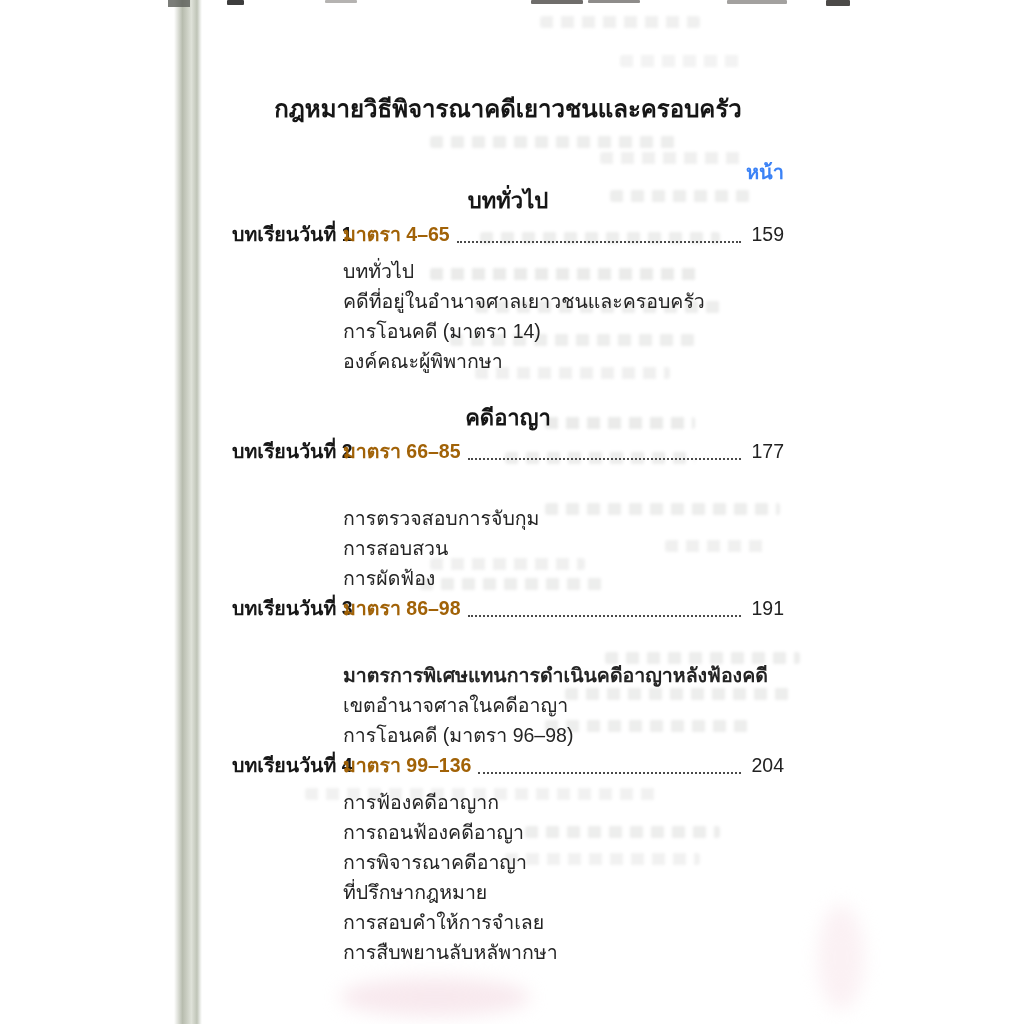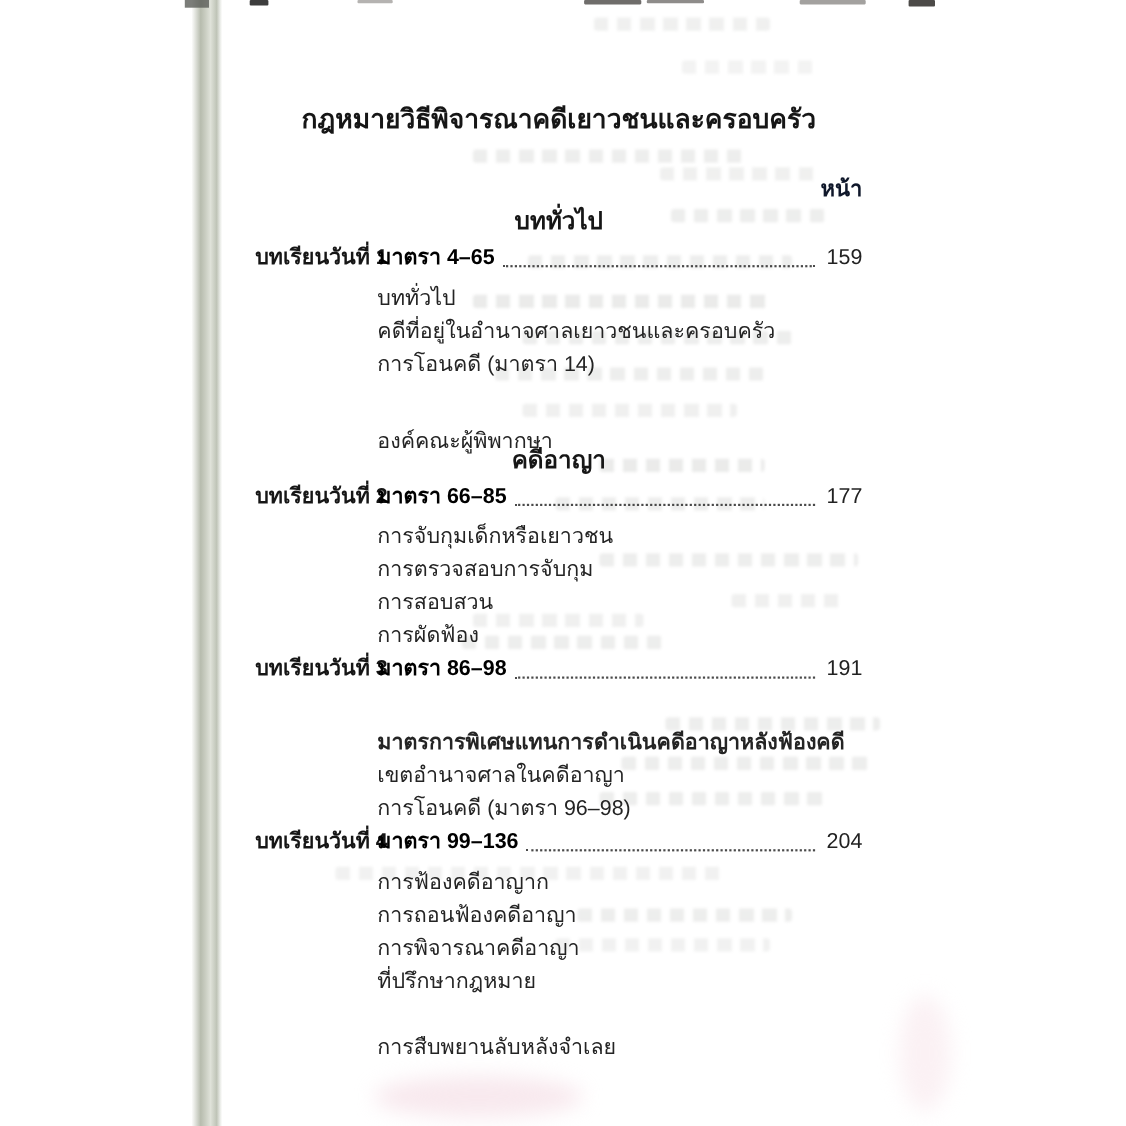"หน้า" .page-col-label { color: #0f172a -> #3b82f6 }
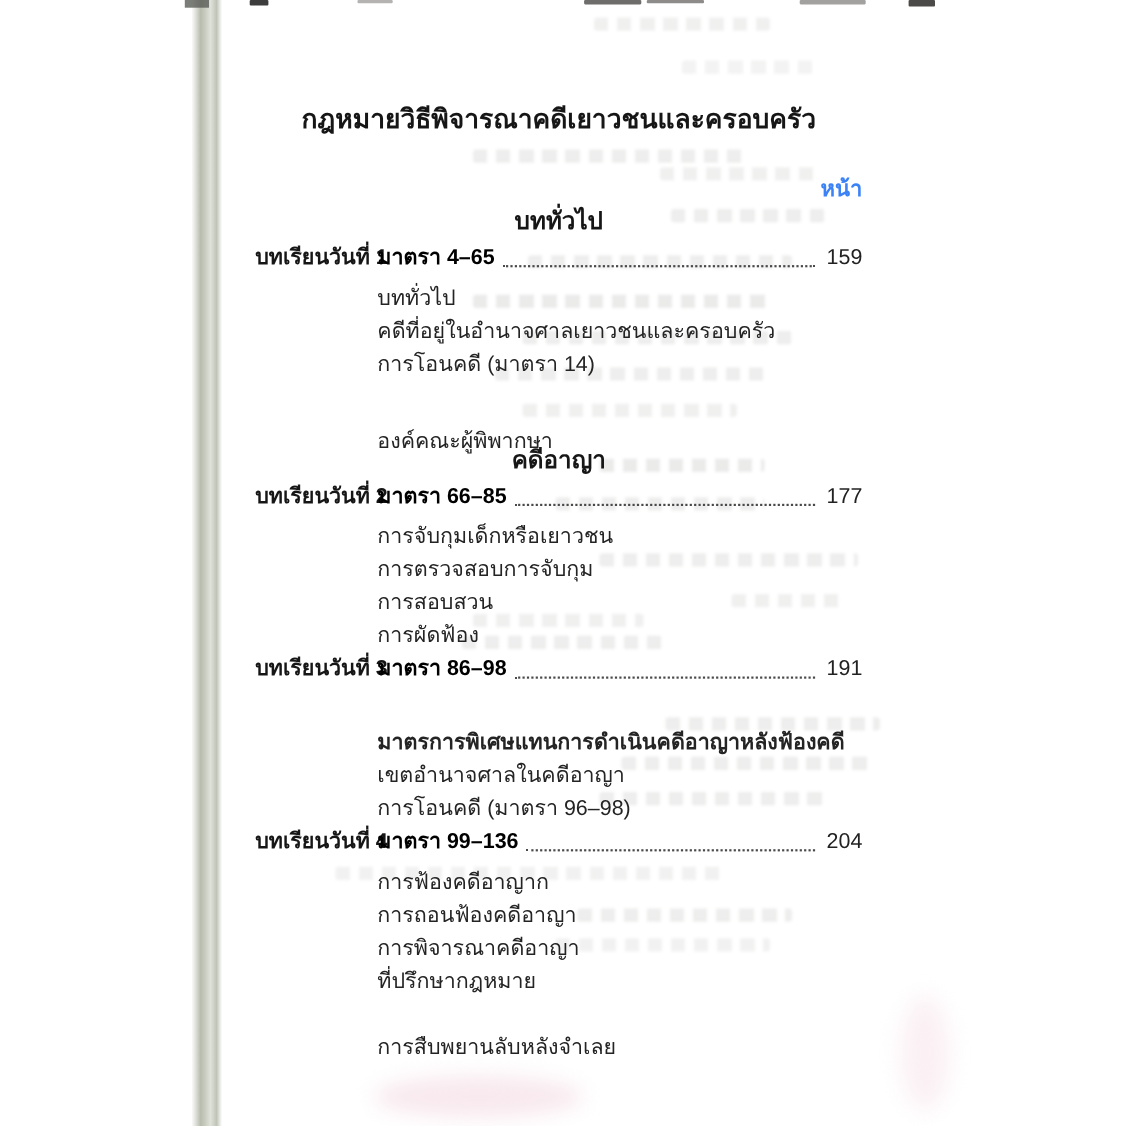"มาตรา 4–65" .toc-row .range { color: #000000 -> #a16207 }
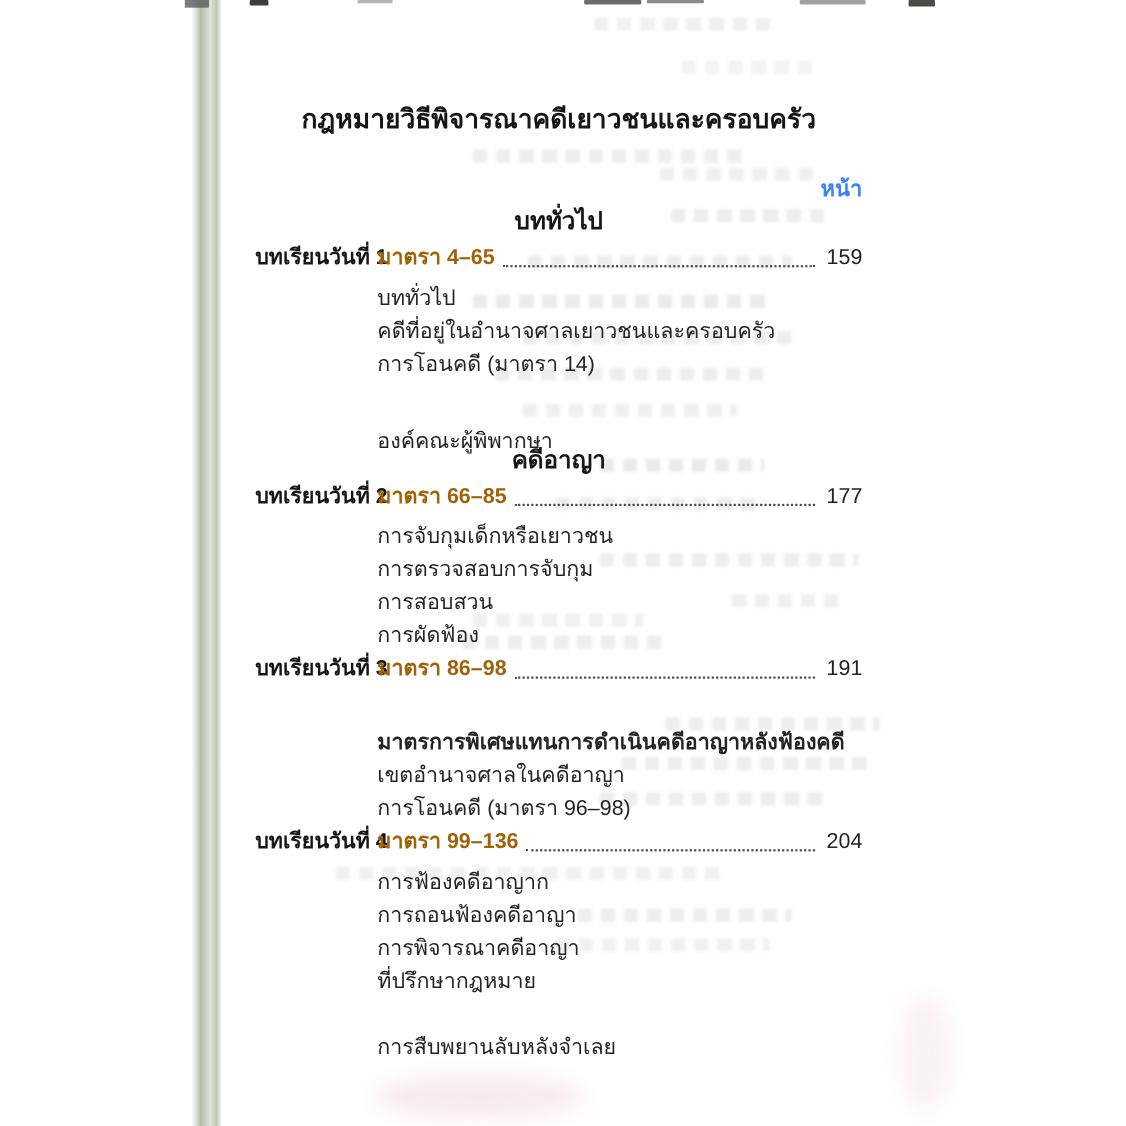"องค์คณะผู้พิพากษา" div.toc-sub { margin-top: 40px -> none }
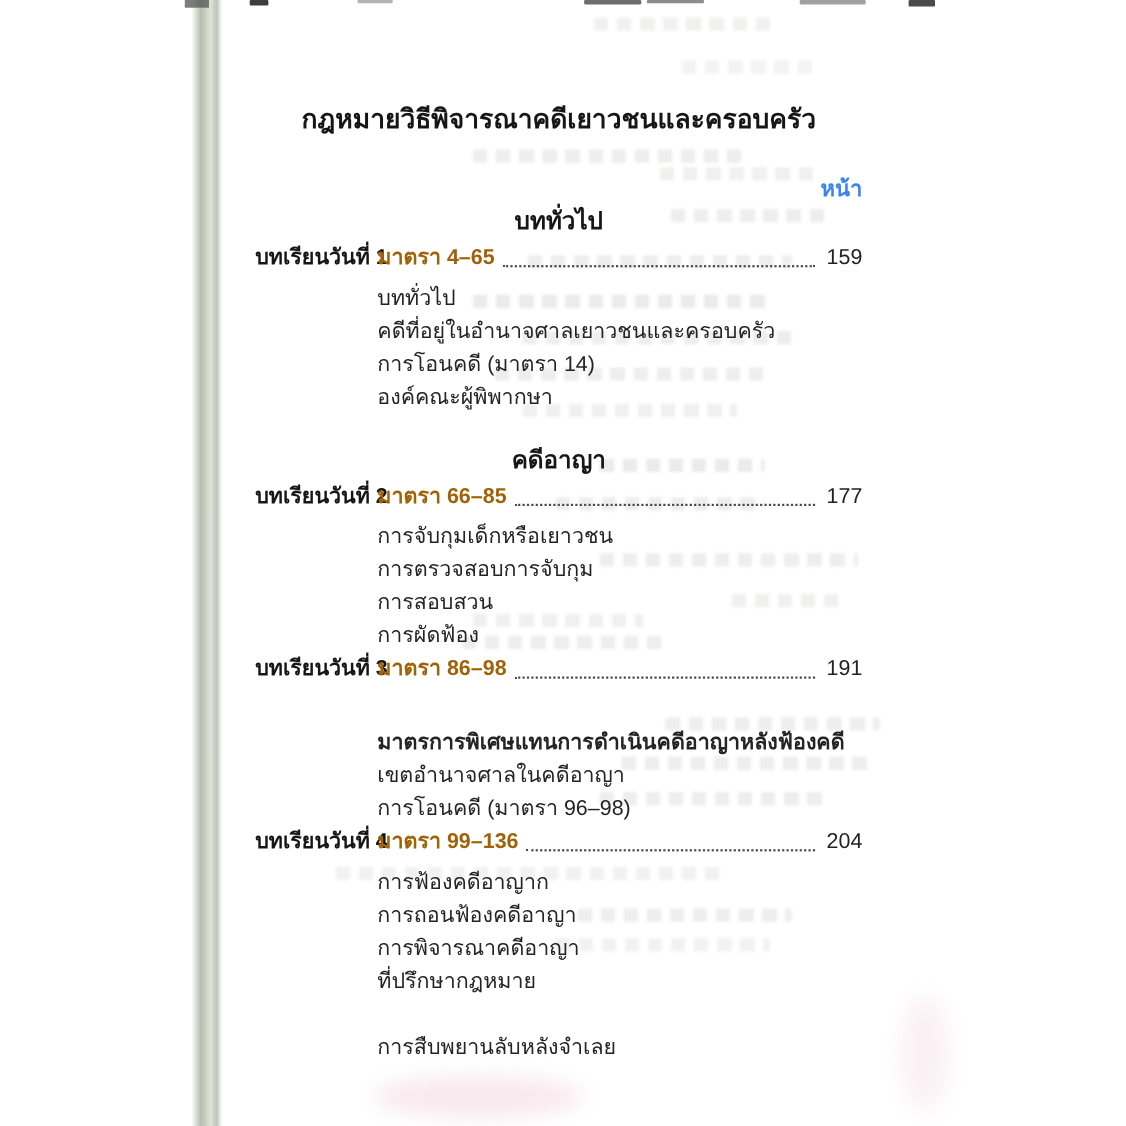"การจับกุมเด็กหรือเยาวชน" div.toc-sub { html: <div>การจับกุมเด็กหรือเยาวชน</div> -> none }
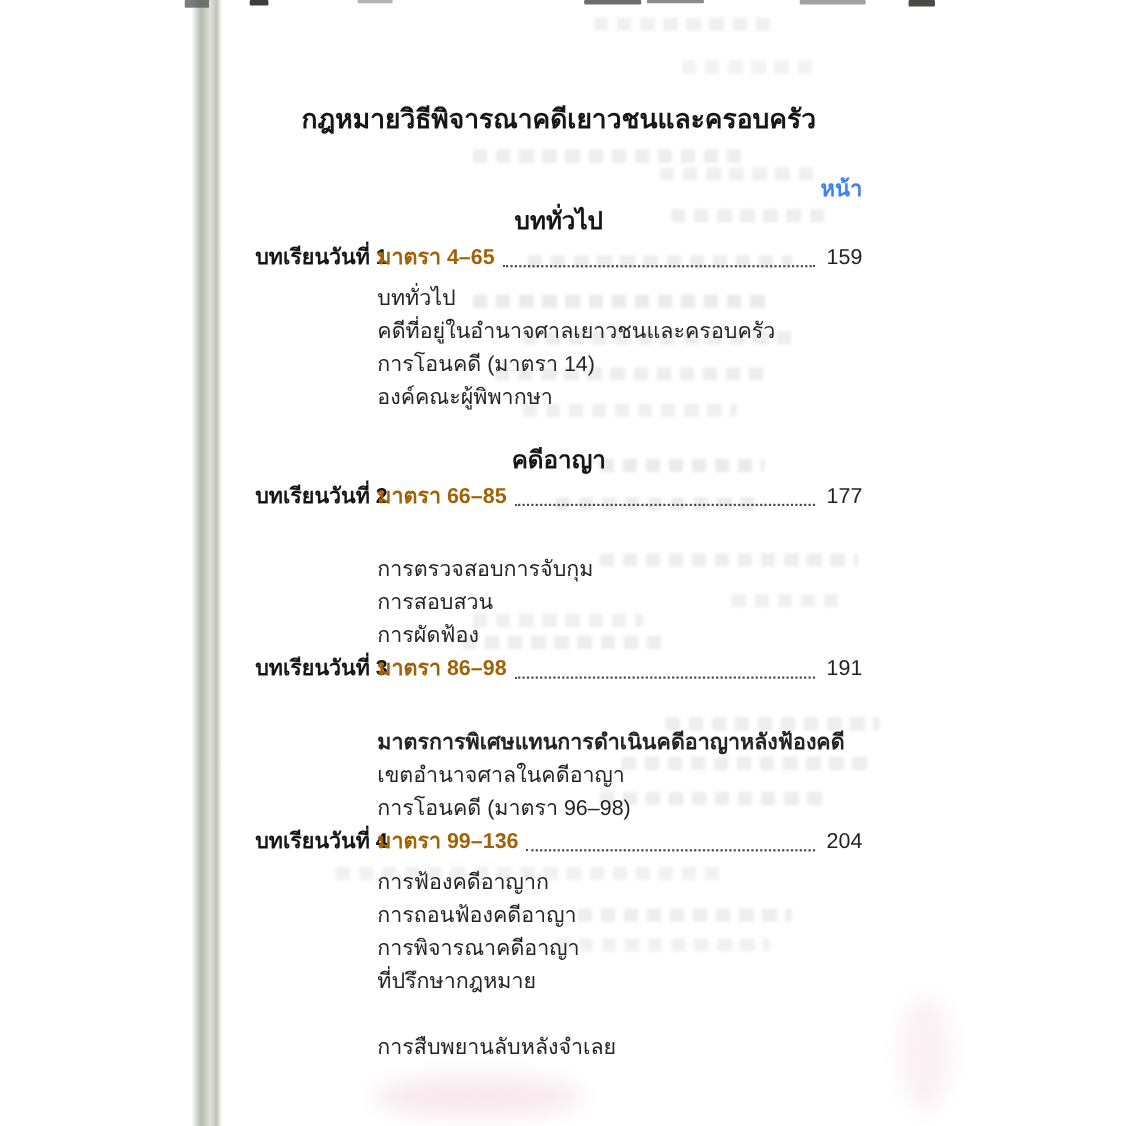"การสอบคำให้การจำเลย" div.toc-sub { html: none -> <div>การสอบคำให้การจำเลย</div> }
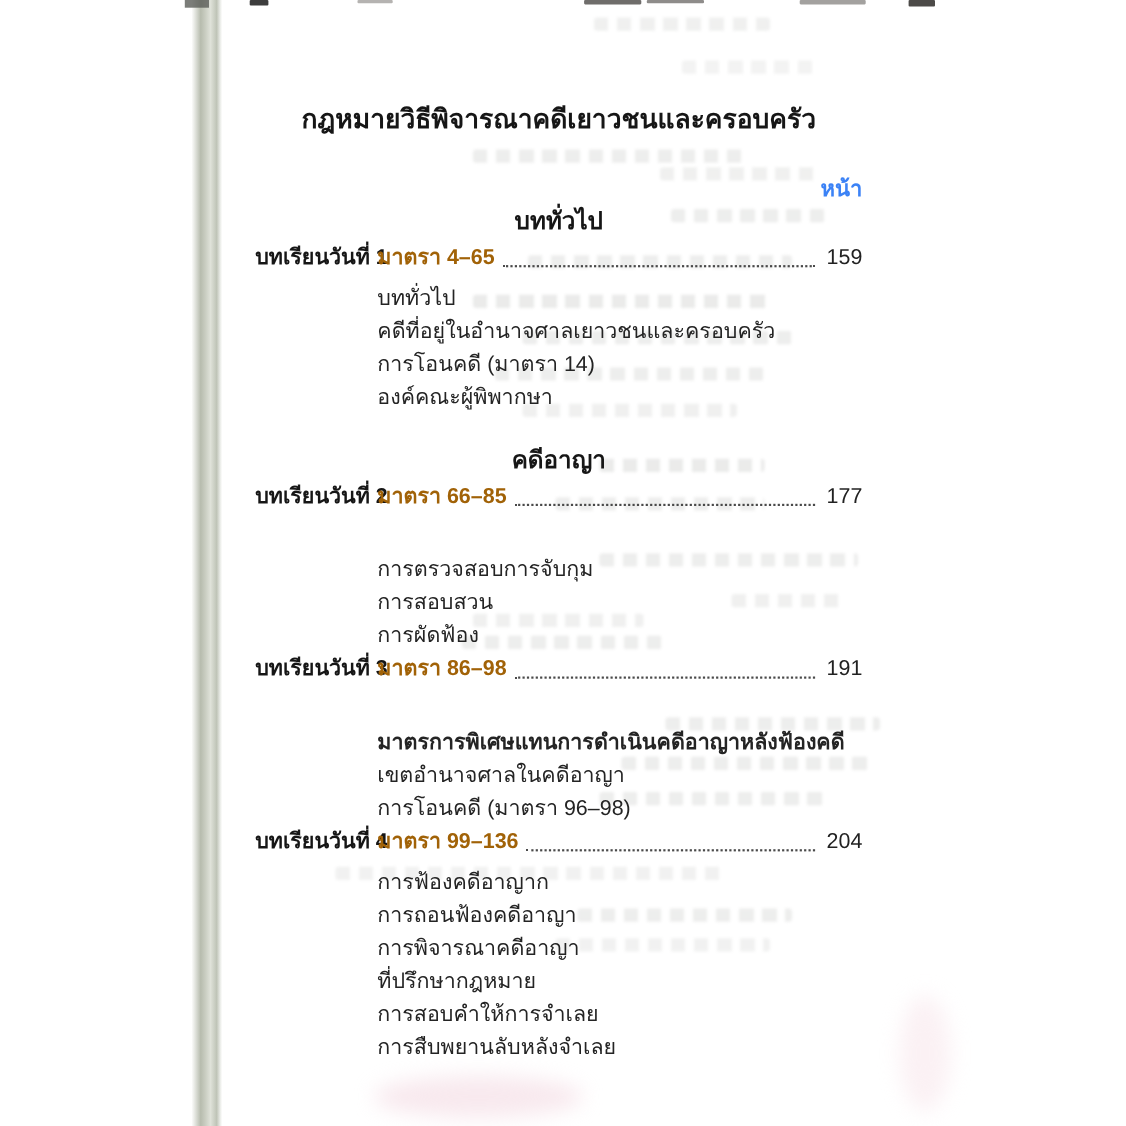"การสืบพยานลับหลังจำเลย" div.toc-sub { text: การสืบพยานลับหลังจำเลย -> การสืบพยานลับหลัพากษา }
